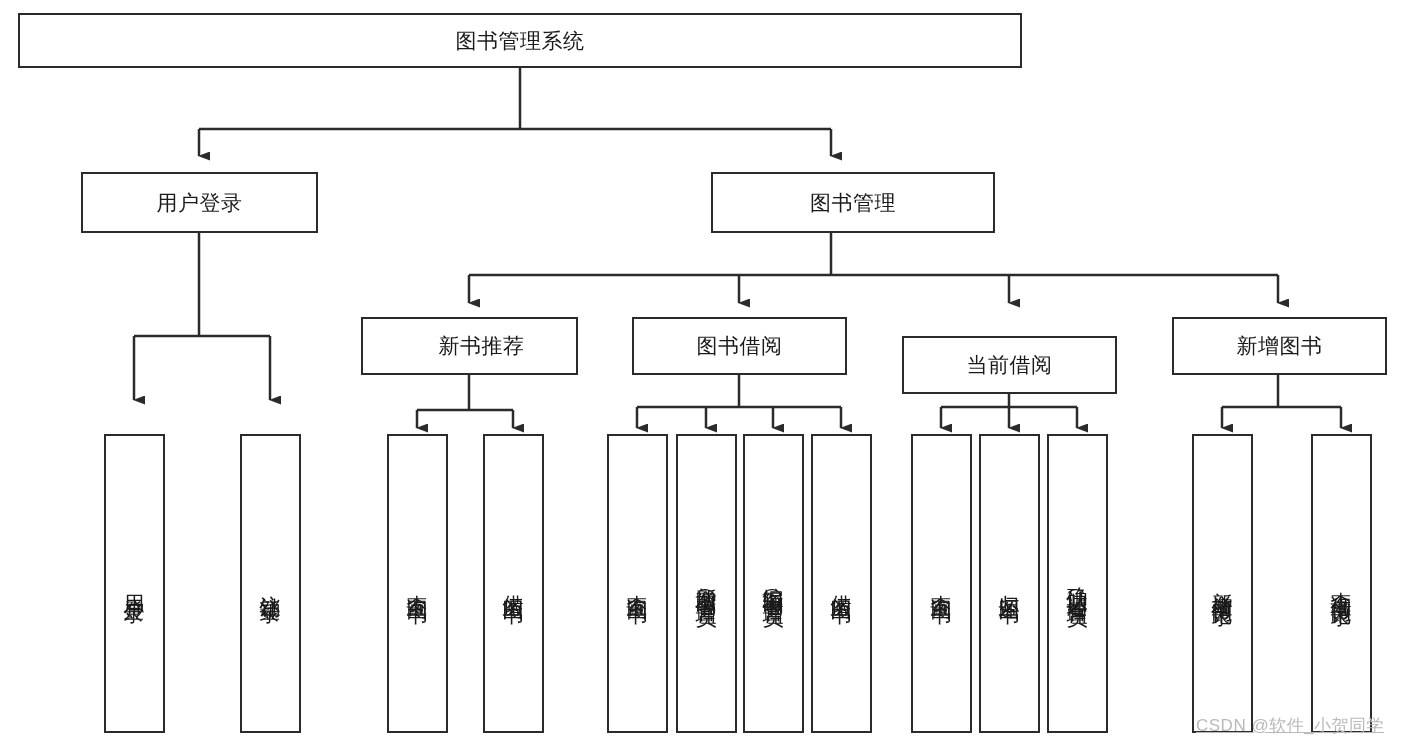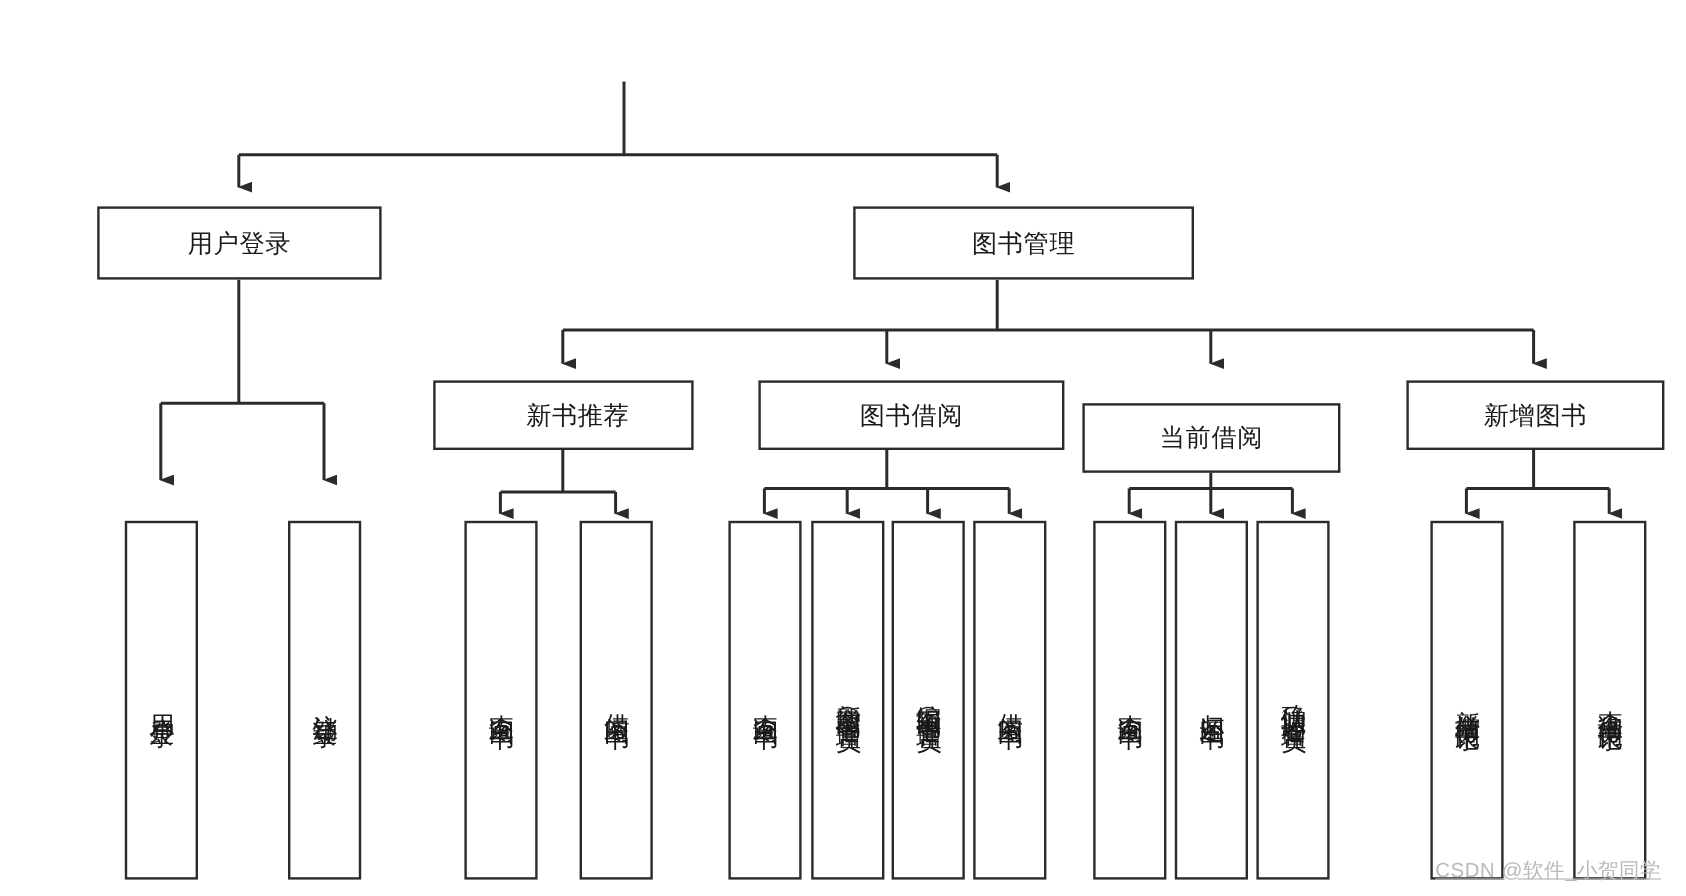"图书管理系统" div.node { html: none -> <div> <span>图书管理系统</span> </div> }
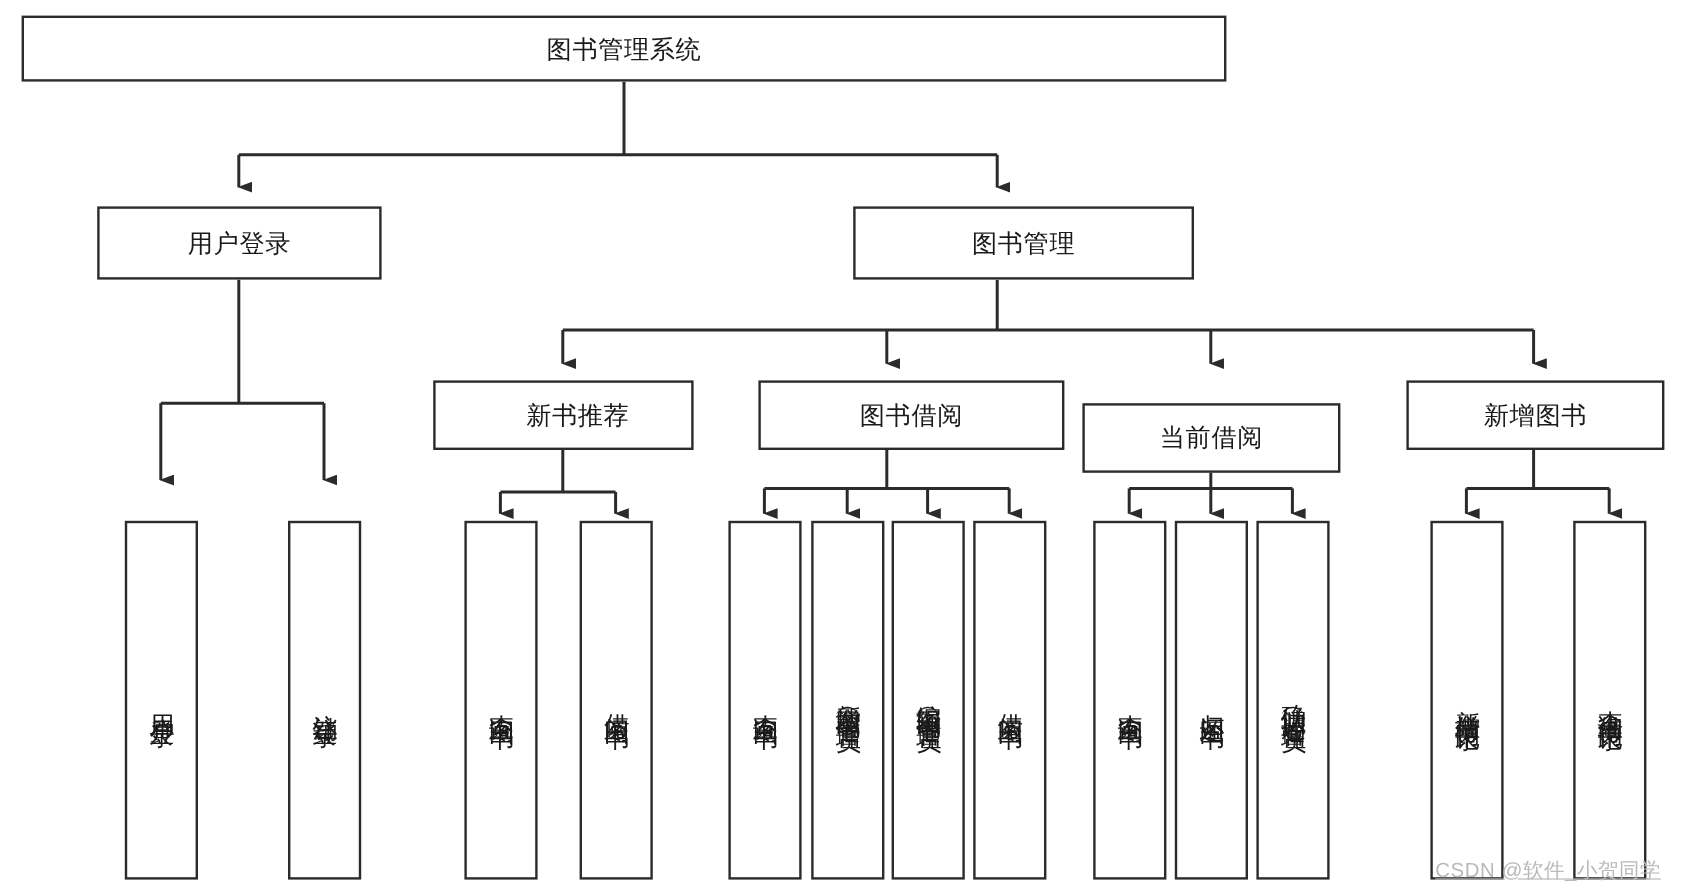"图书借阅" div.node { width: 255px -> 215px }
